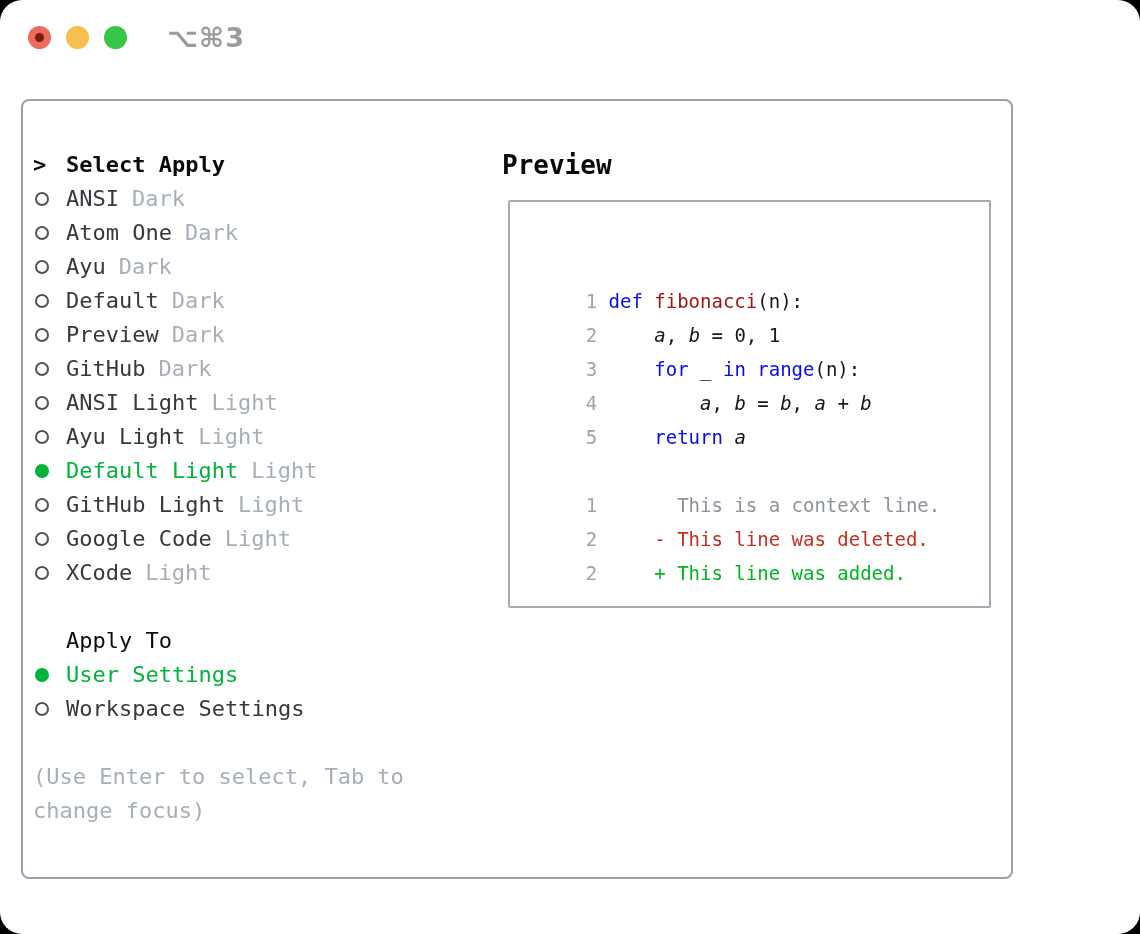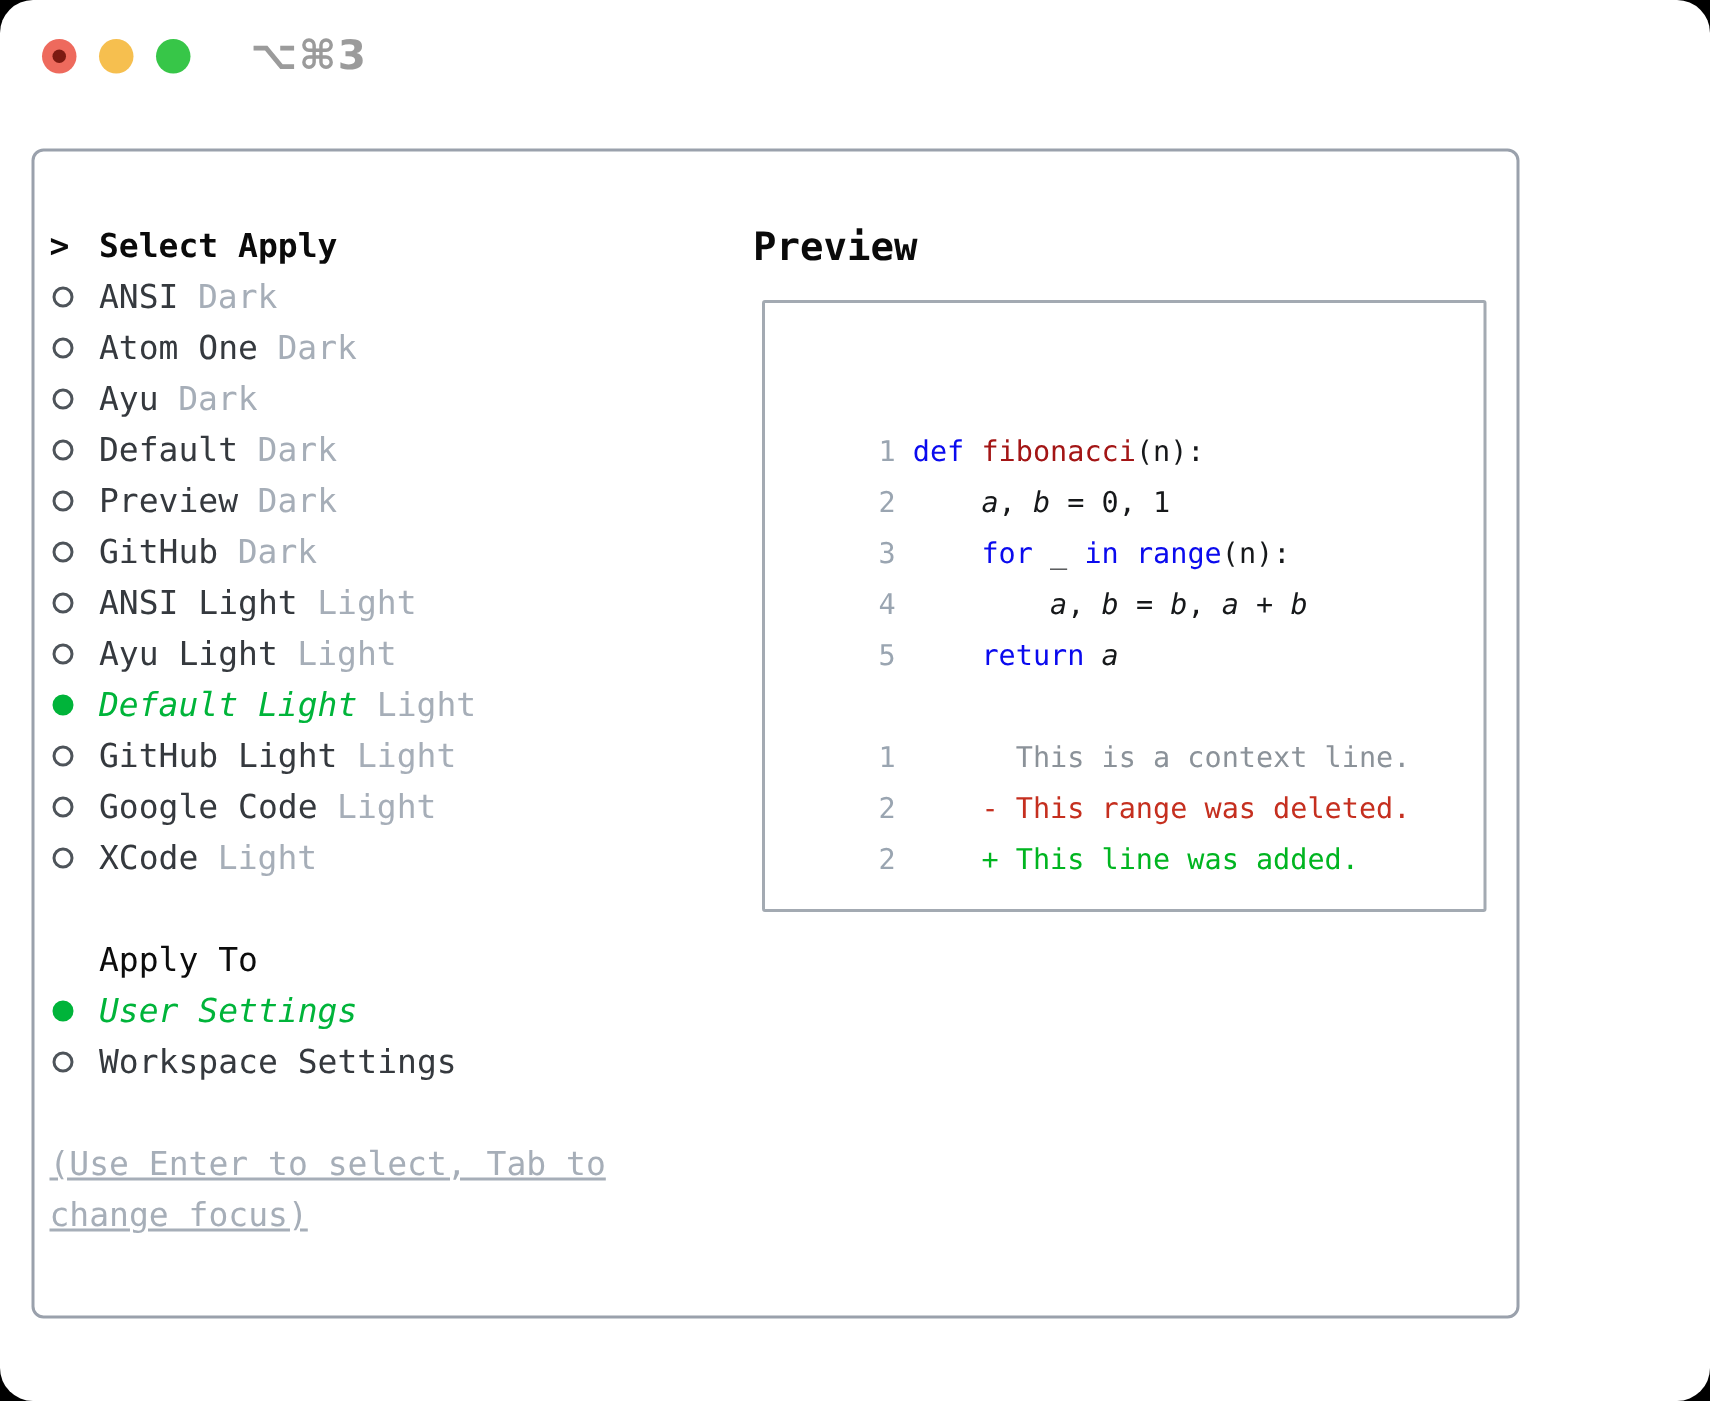"Default Light" .sel .name { font-style: italic -> none }
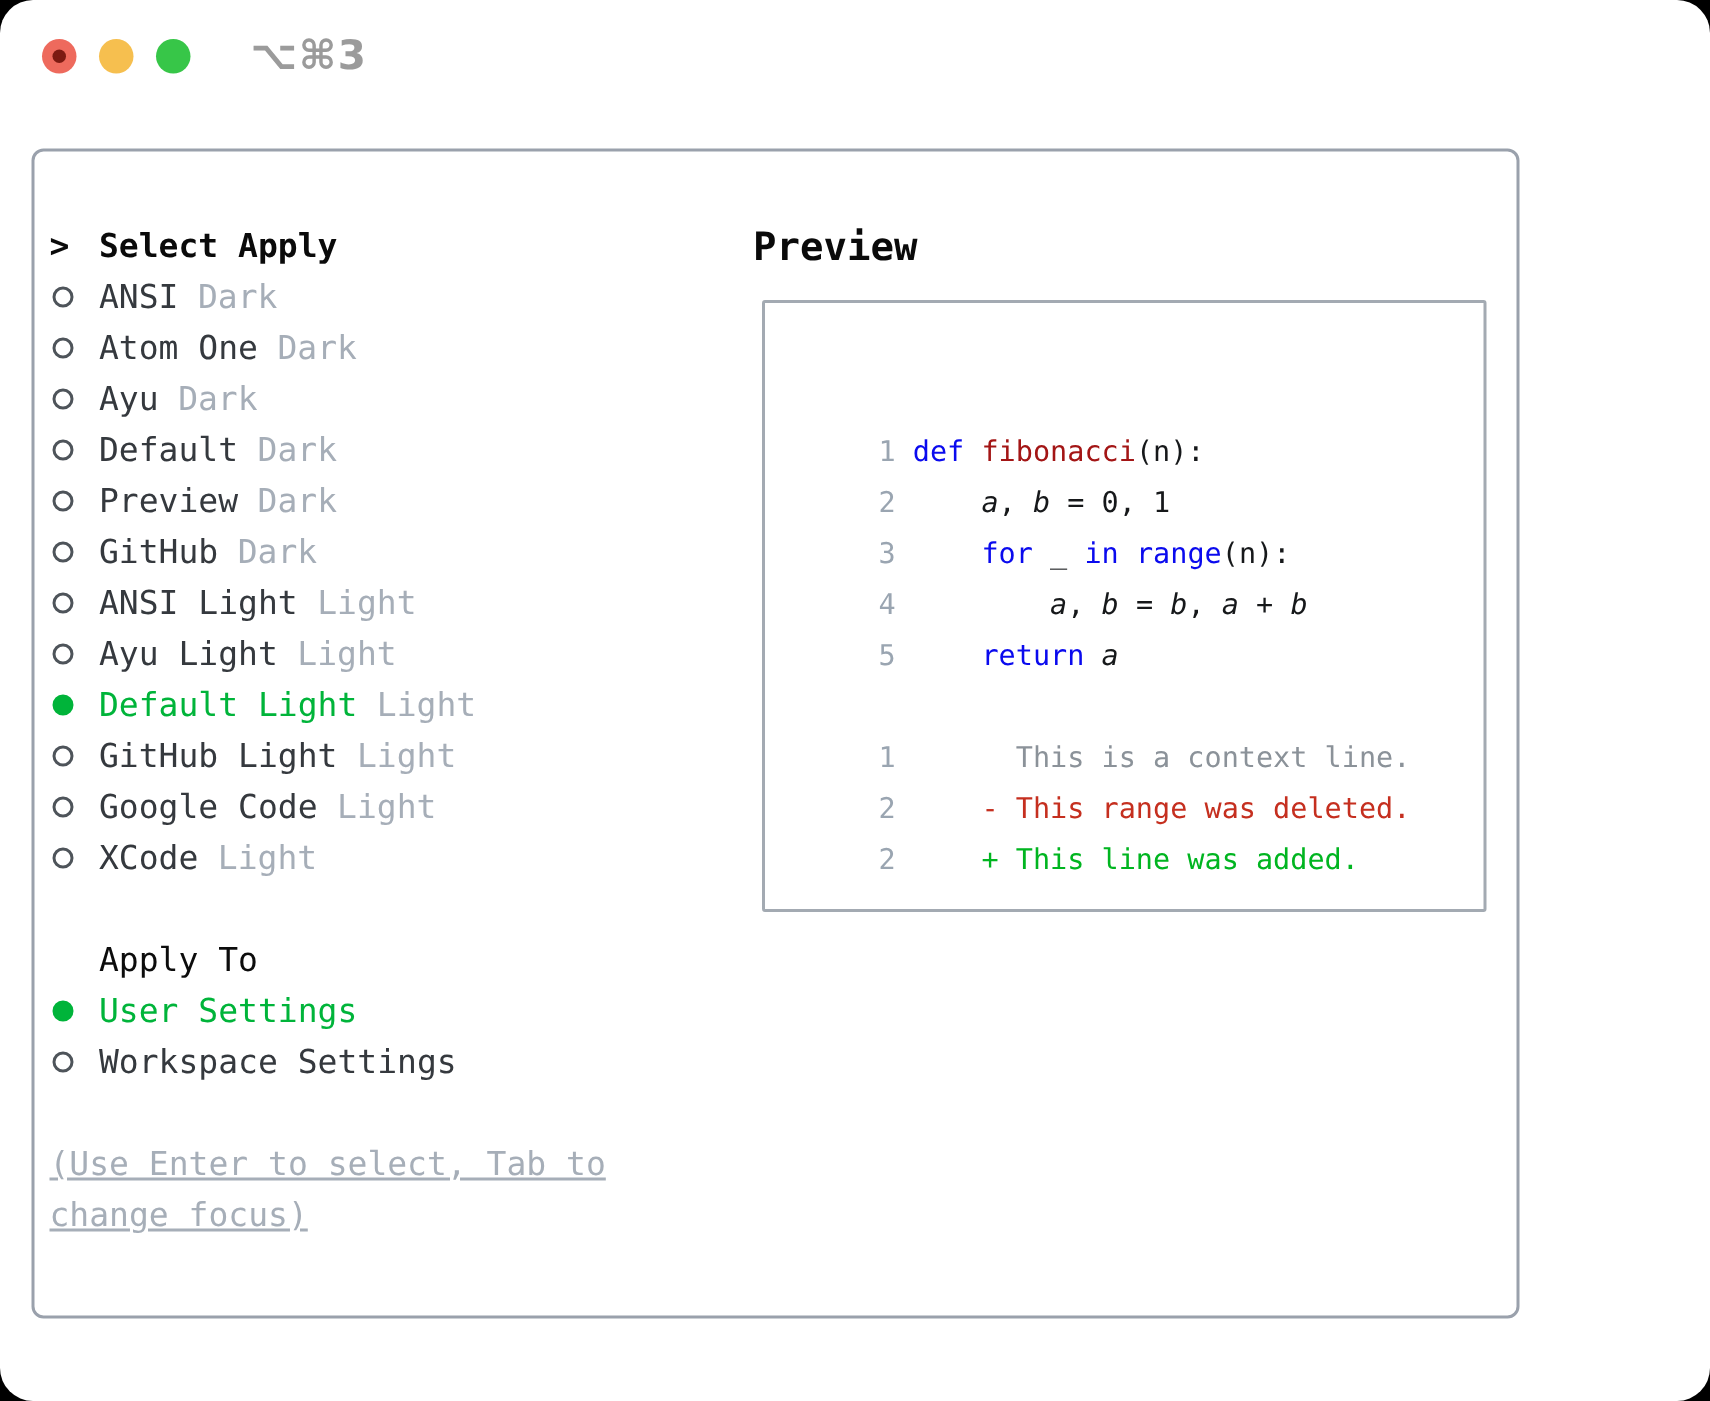"- This range was deleted." span.tok-del { text: range -> line }
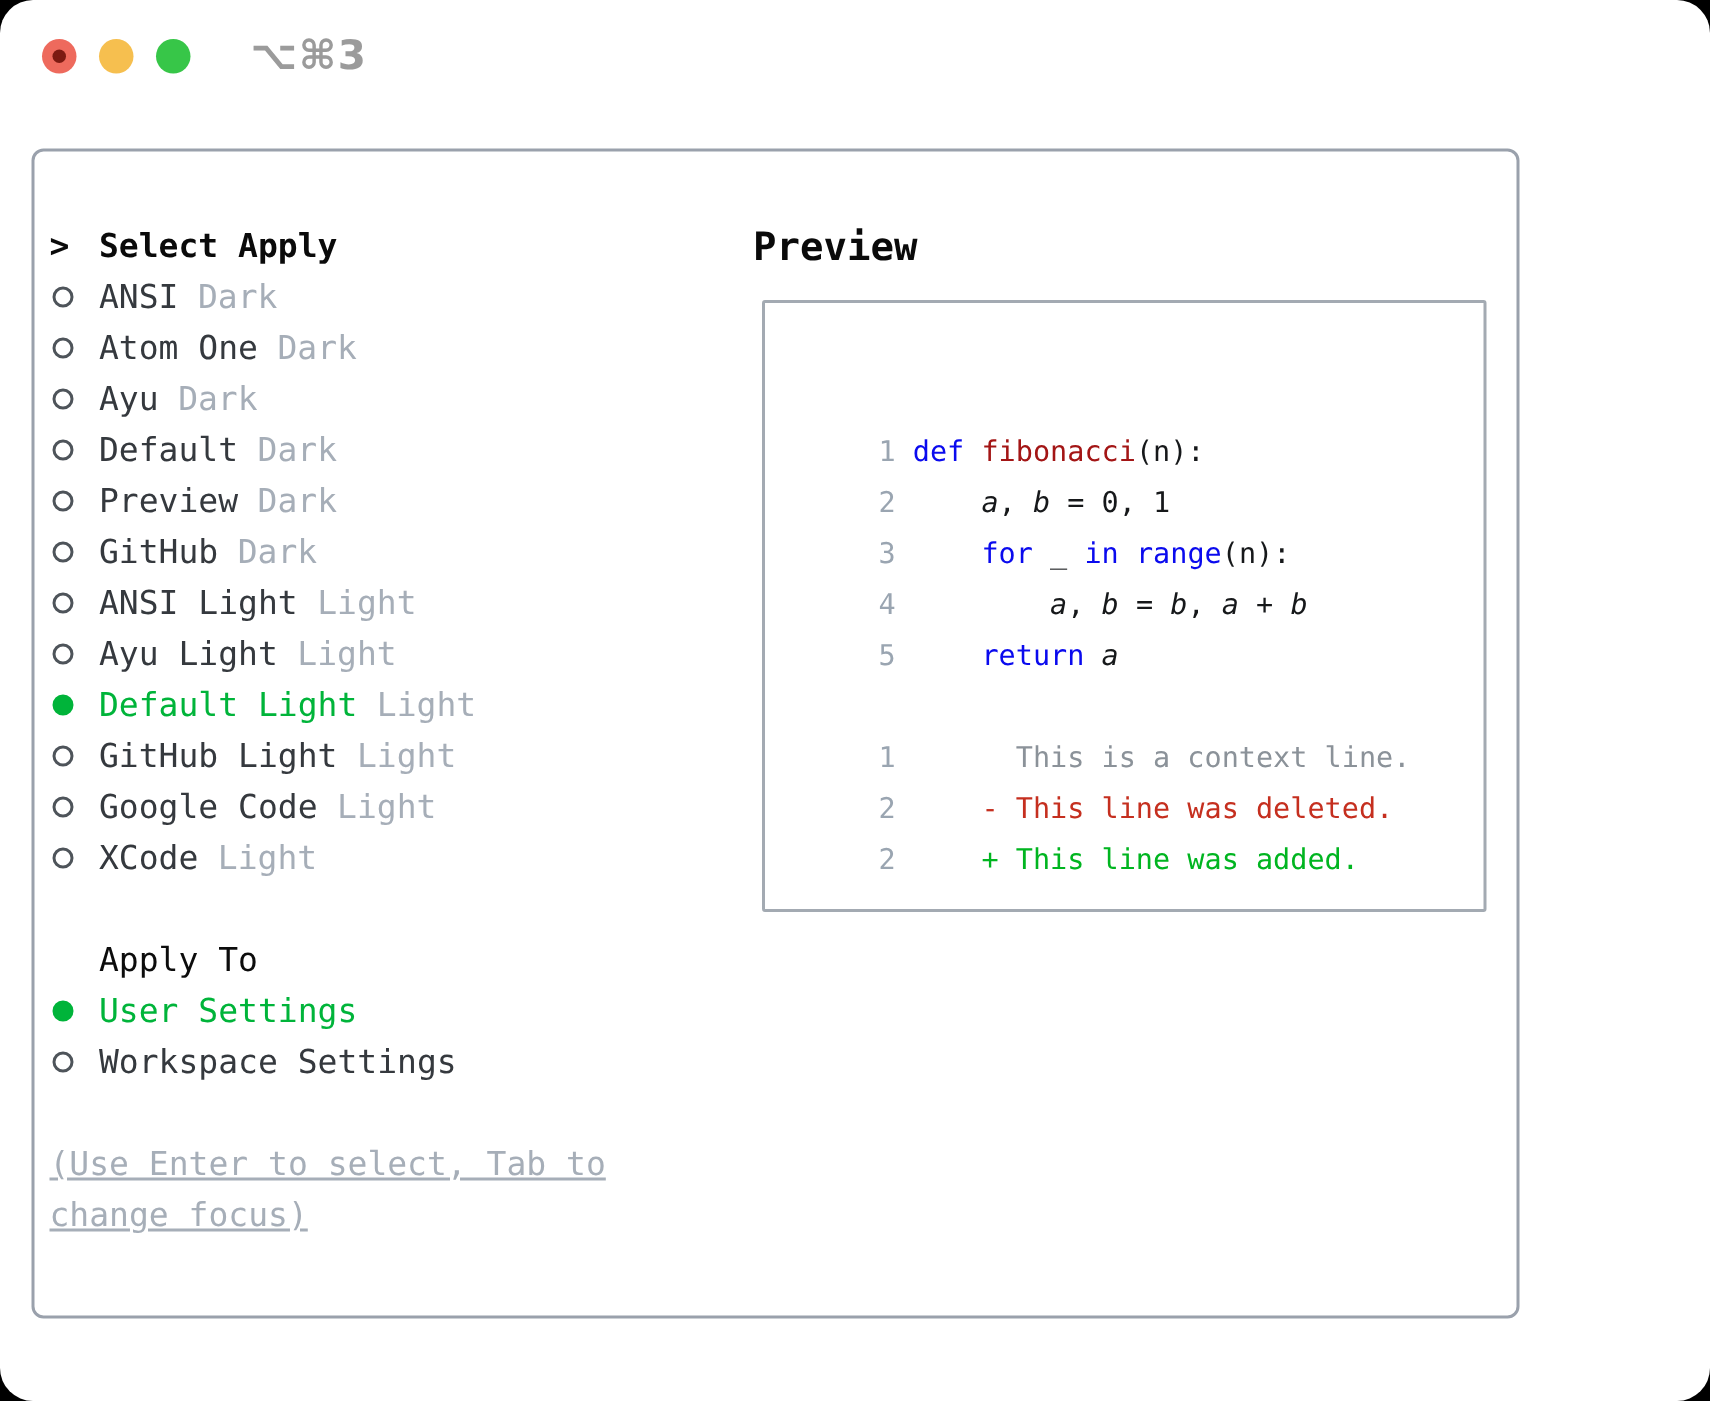"(Use Enter to select, Tab" .hint { text-decoration: underline -> none }
